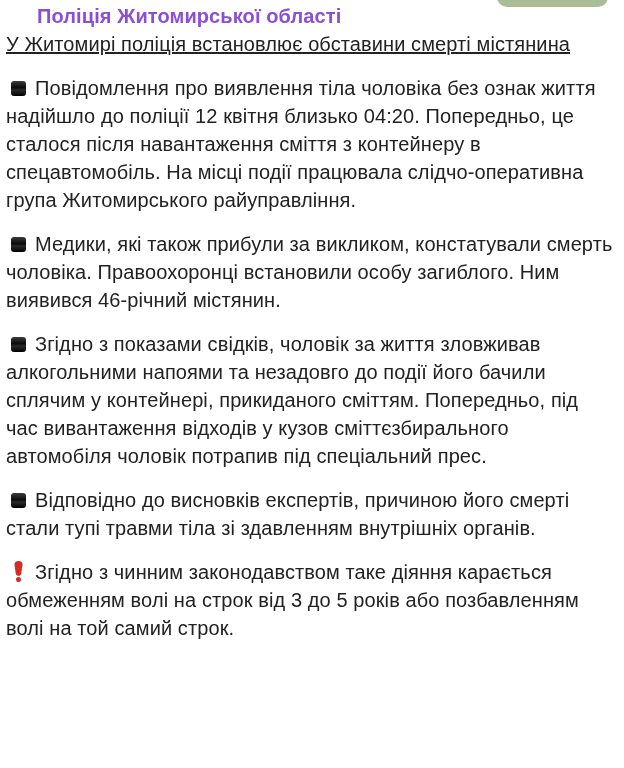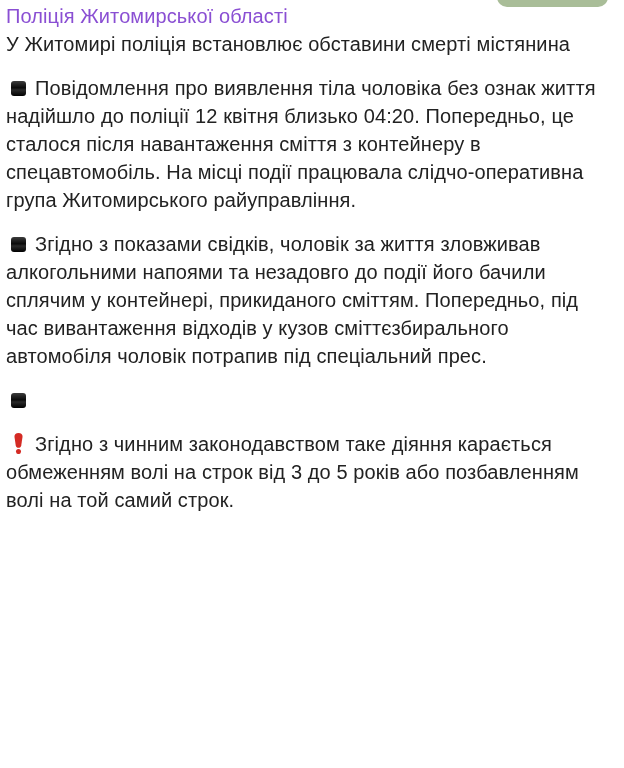"Поліція Житомирської області" .channel-name { font-weight: normal -> bold; margin-left: none -> 31px }
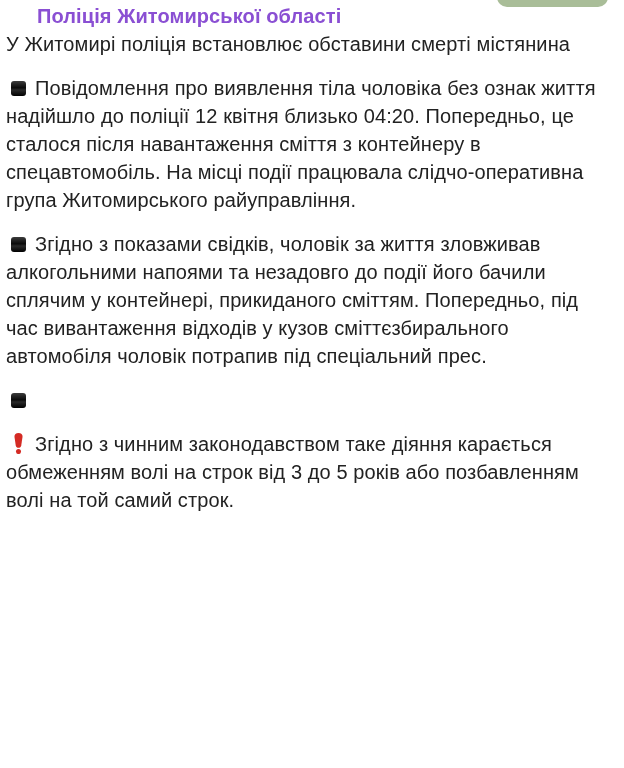"У Житомирі поліція встановлює обставини" .lead { text-decoration: none -> underline }
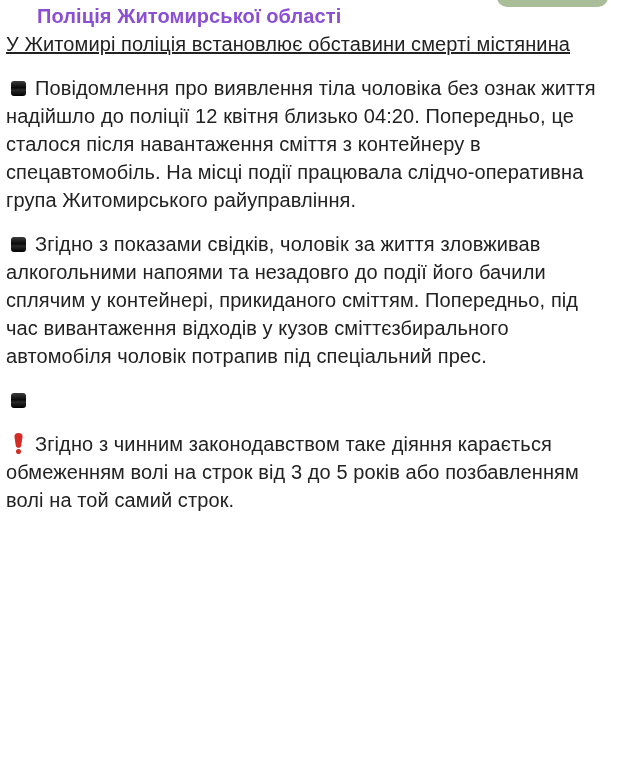"Медики, які також прибули за" p.para { html: none -> <p> <span></span><span>Медики, які також прибули за викликом, констатували смерть чоловіка. Правоохоронці встановили особу загиблого. Ним виявився 46-річний містянин.</span> </p> }
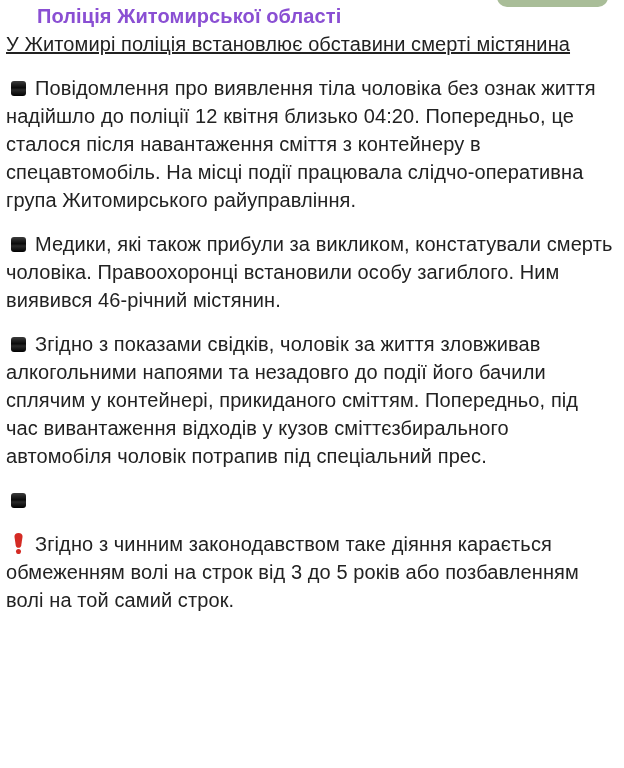"Відповідно до висновків експертів," span { html: none -> <span>Відповідно до висновків експертів, причиною його смерті стали тупі травми тіла зі здавленням внутрішніх органів.</span> }
